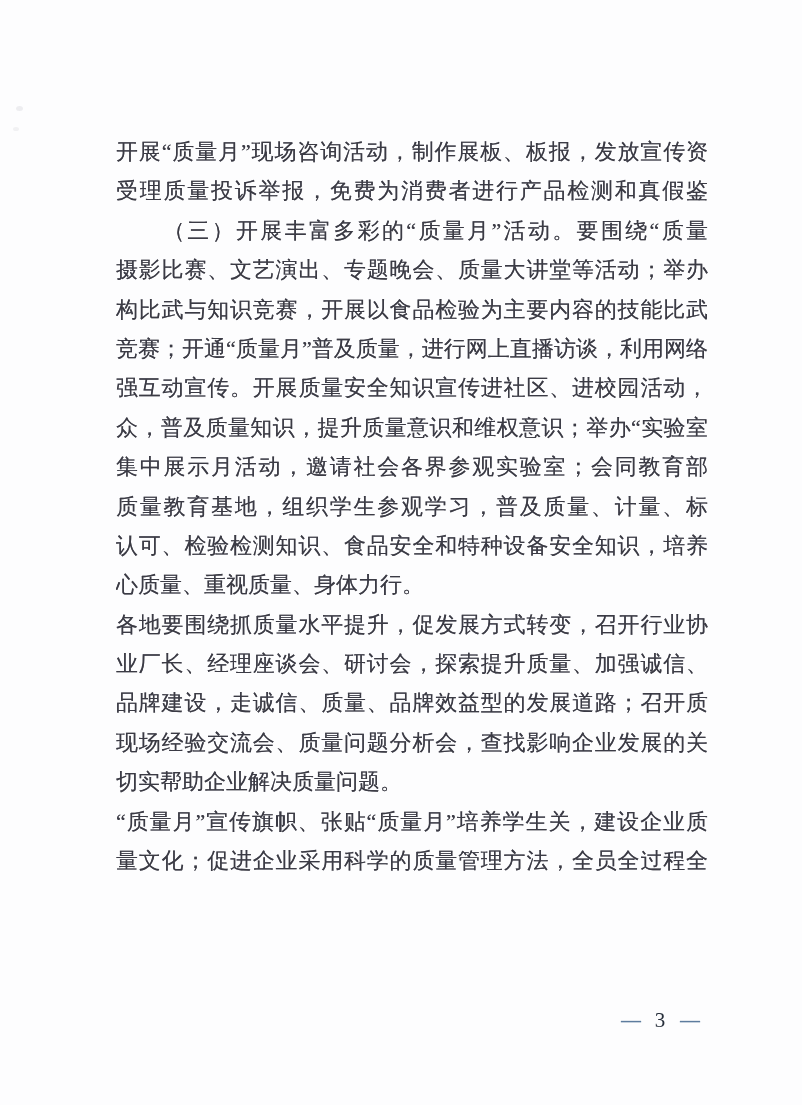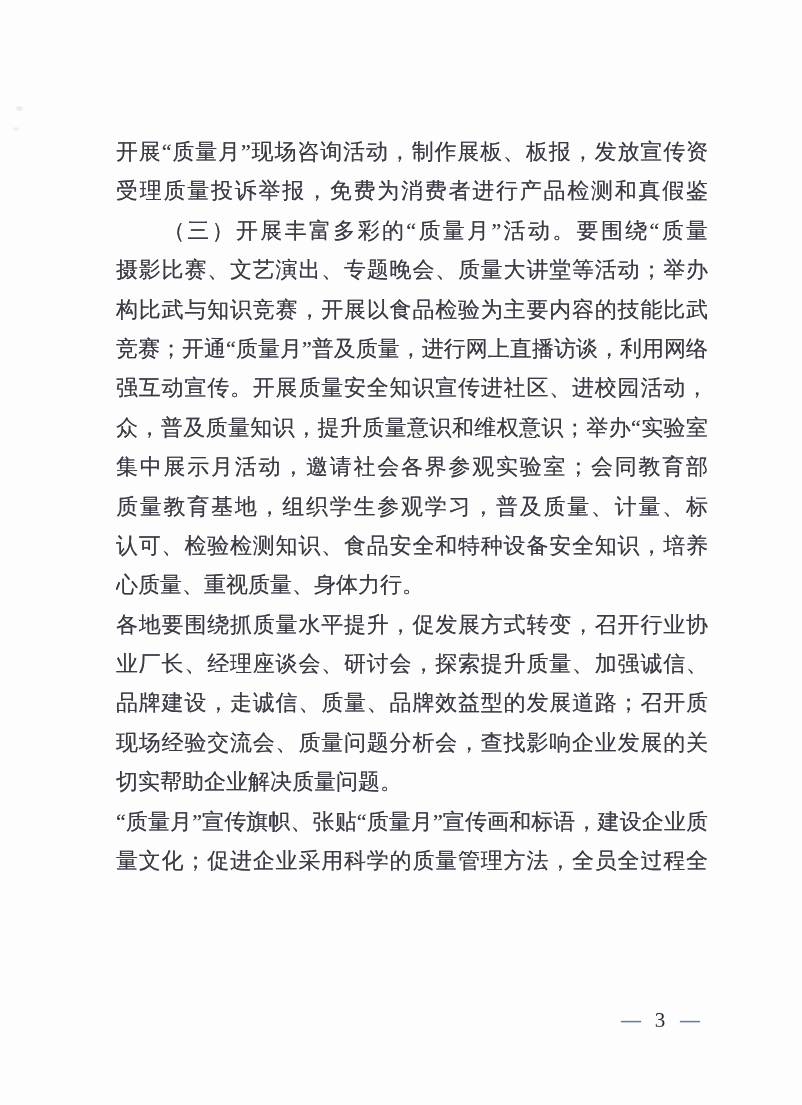"“质量月”宣传旗帜、张贴“质量月”宣传画和标语，建设企业质" div.line { text: 宣传画和标语 -> 培养学生关 }
